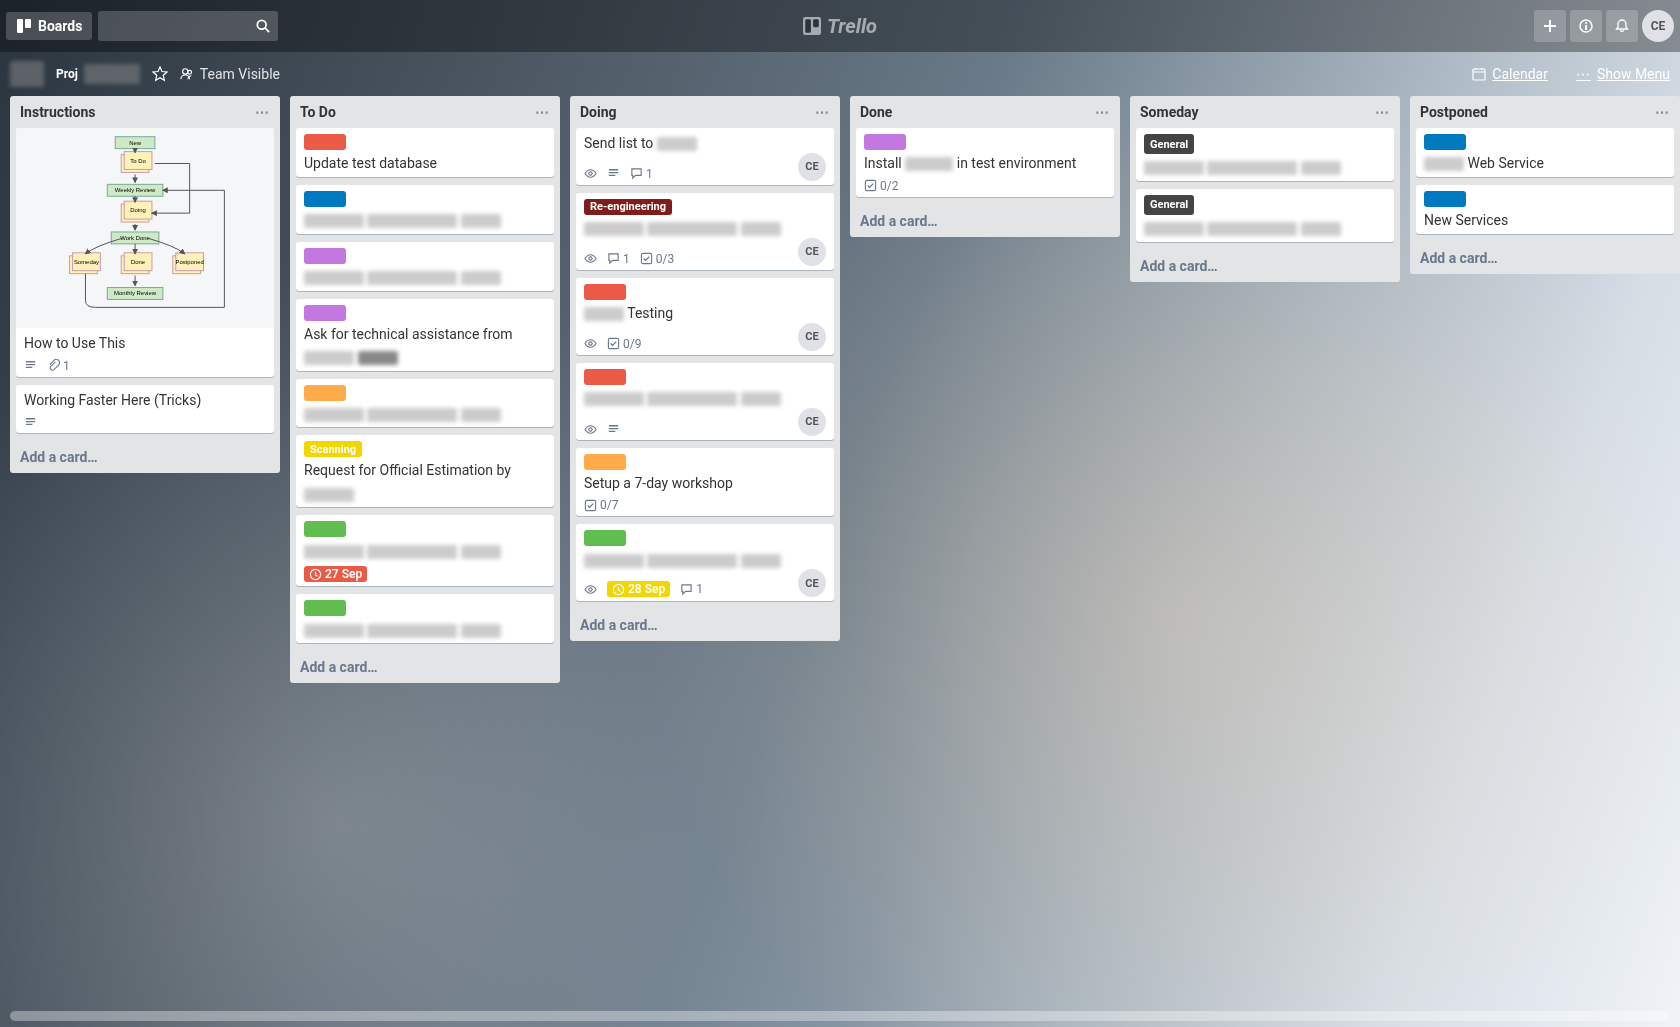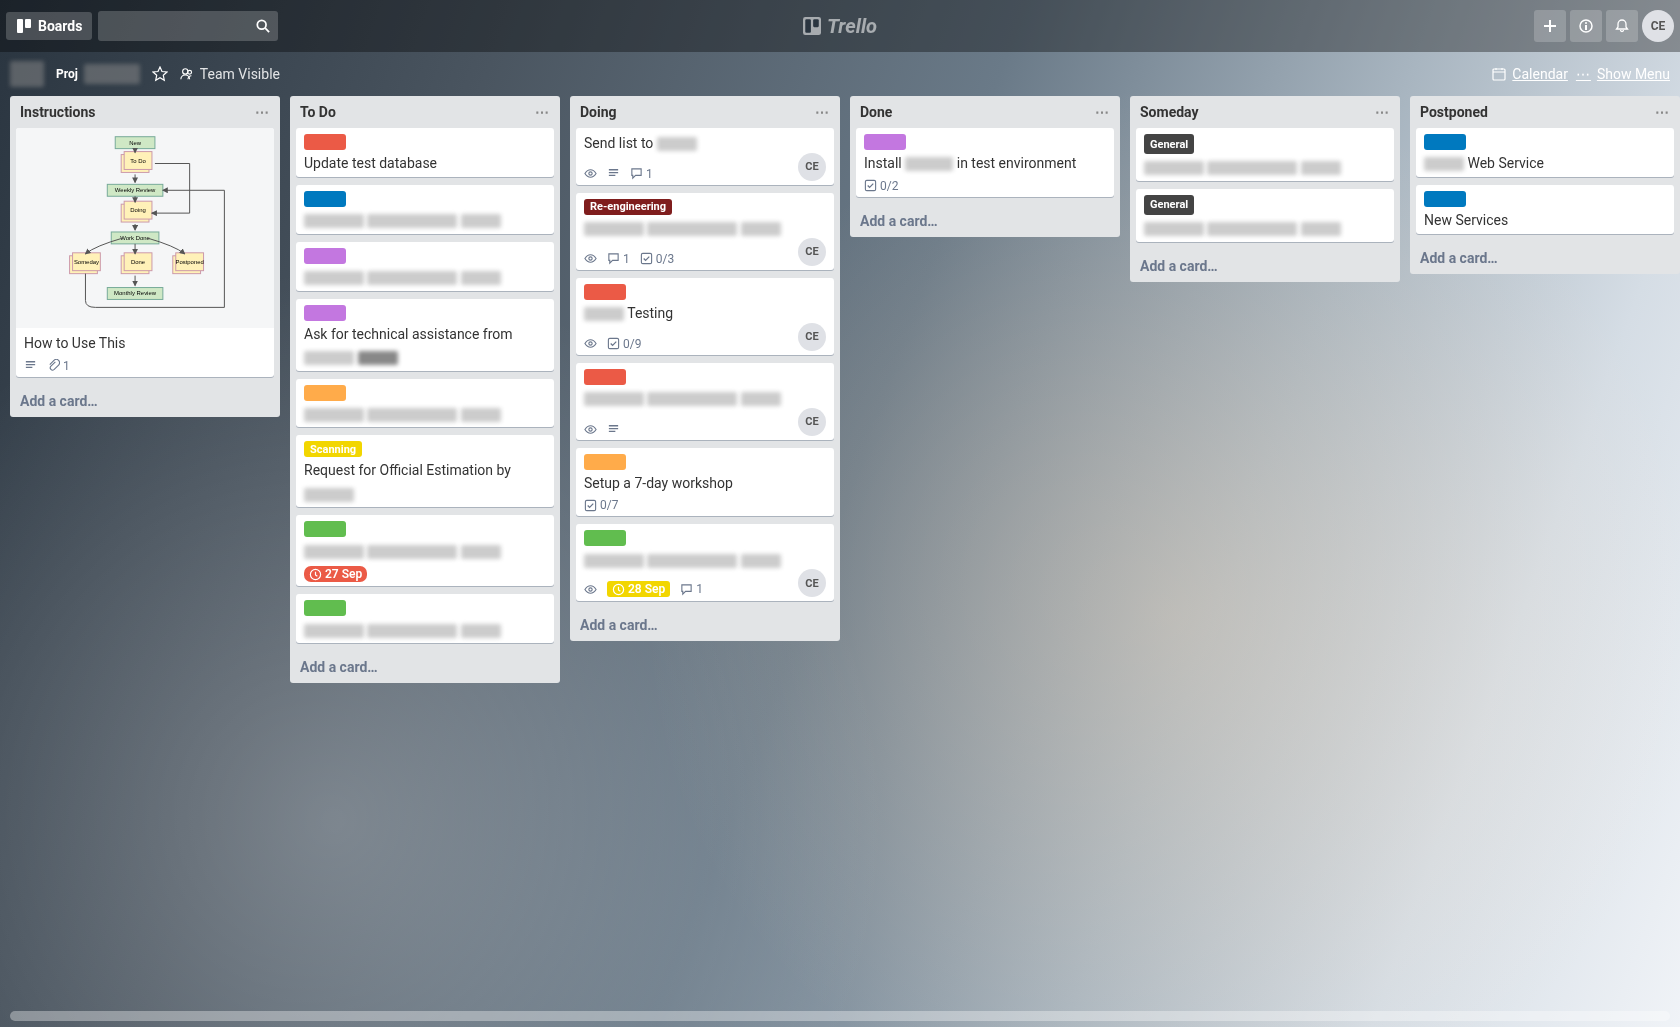"Calendar" .board-header-right { gap: 8px -> 28px }
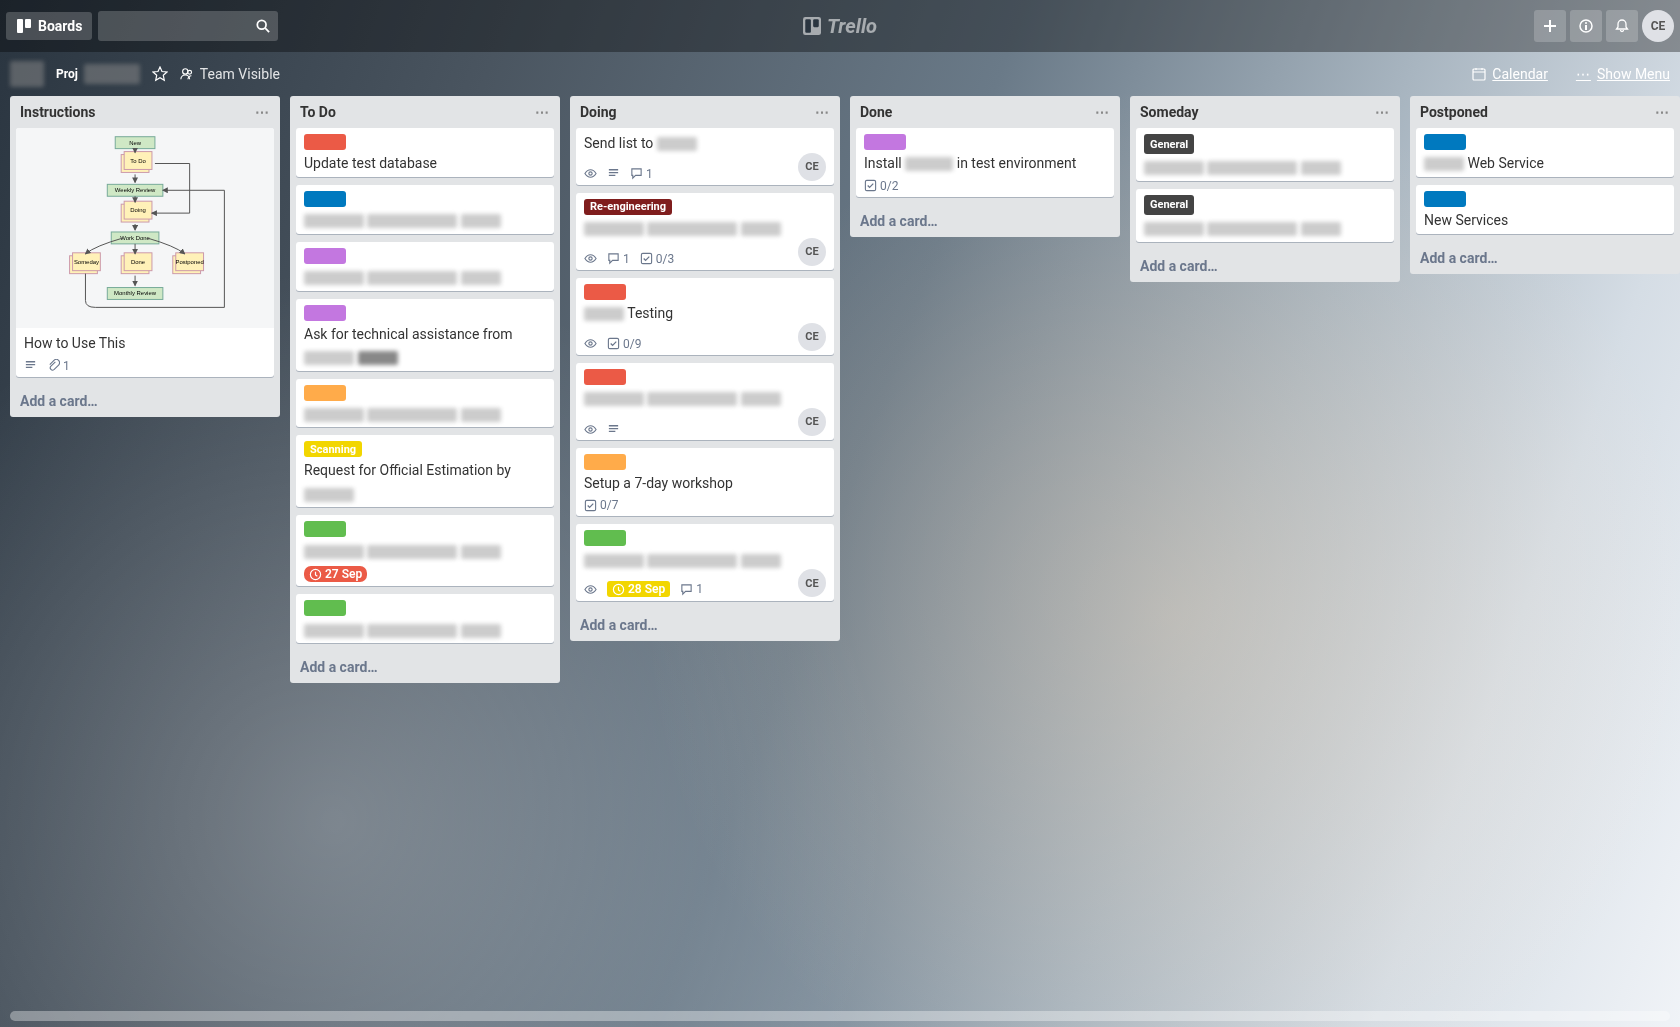"Working Faster Here (Tricks)" div.card { html: none -> <div> <div> <div><span>Working Faster Here (Tricks)</span></div> <div> <div> <span> <svg> <path></path> </svg> </span> </div> </div> </div> </div> }
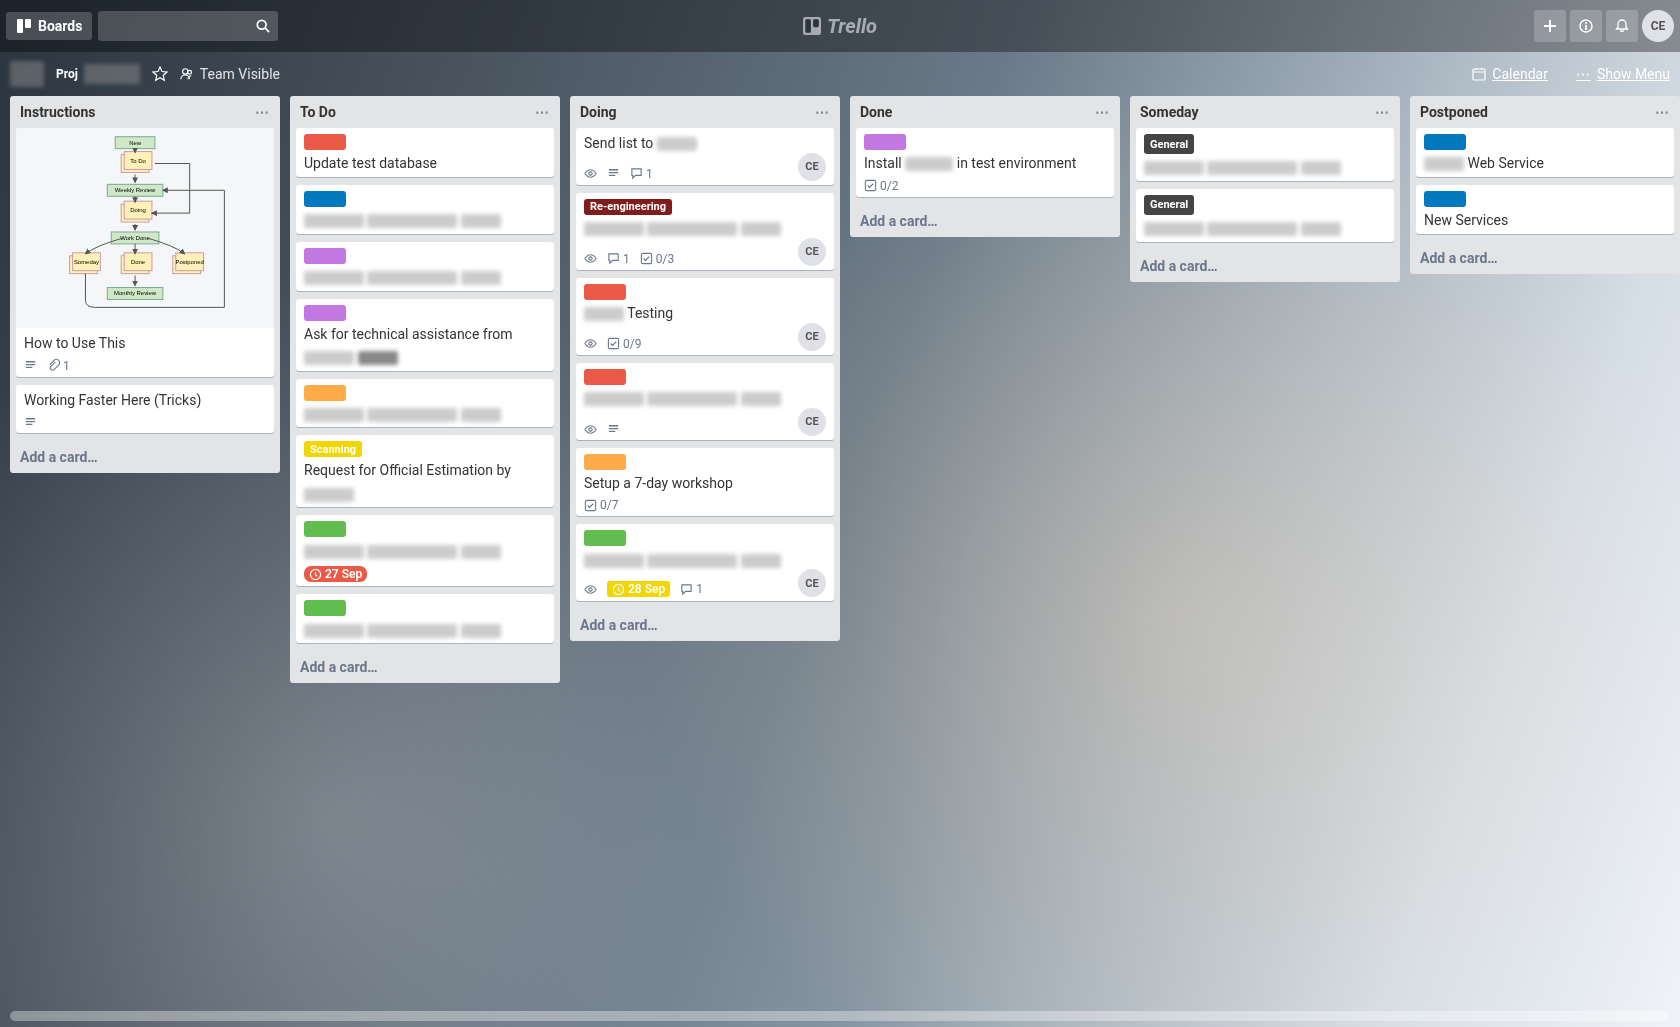"27 Sep" .badge-due.red { border-radius: 7px -> none }
